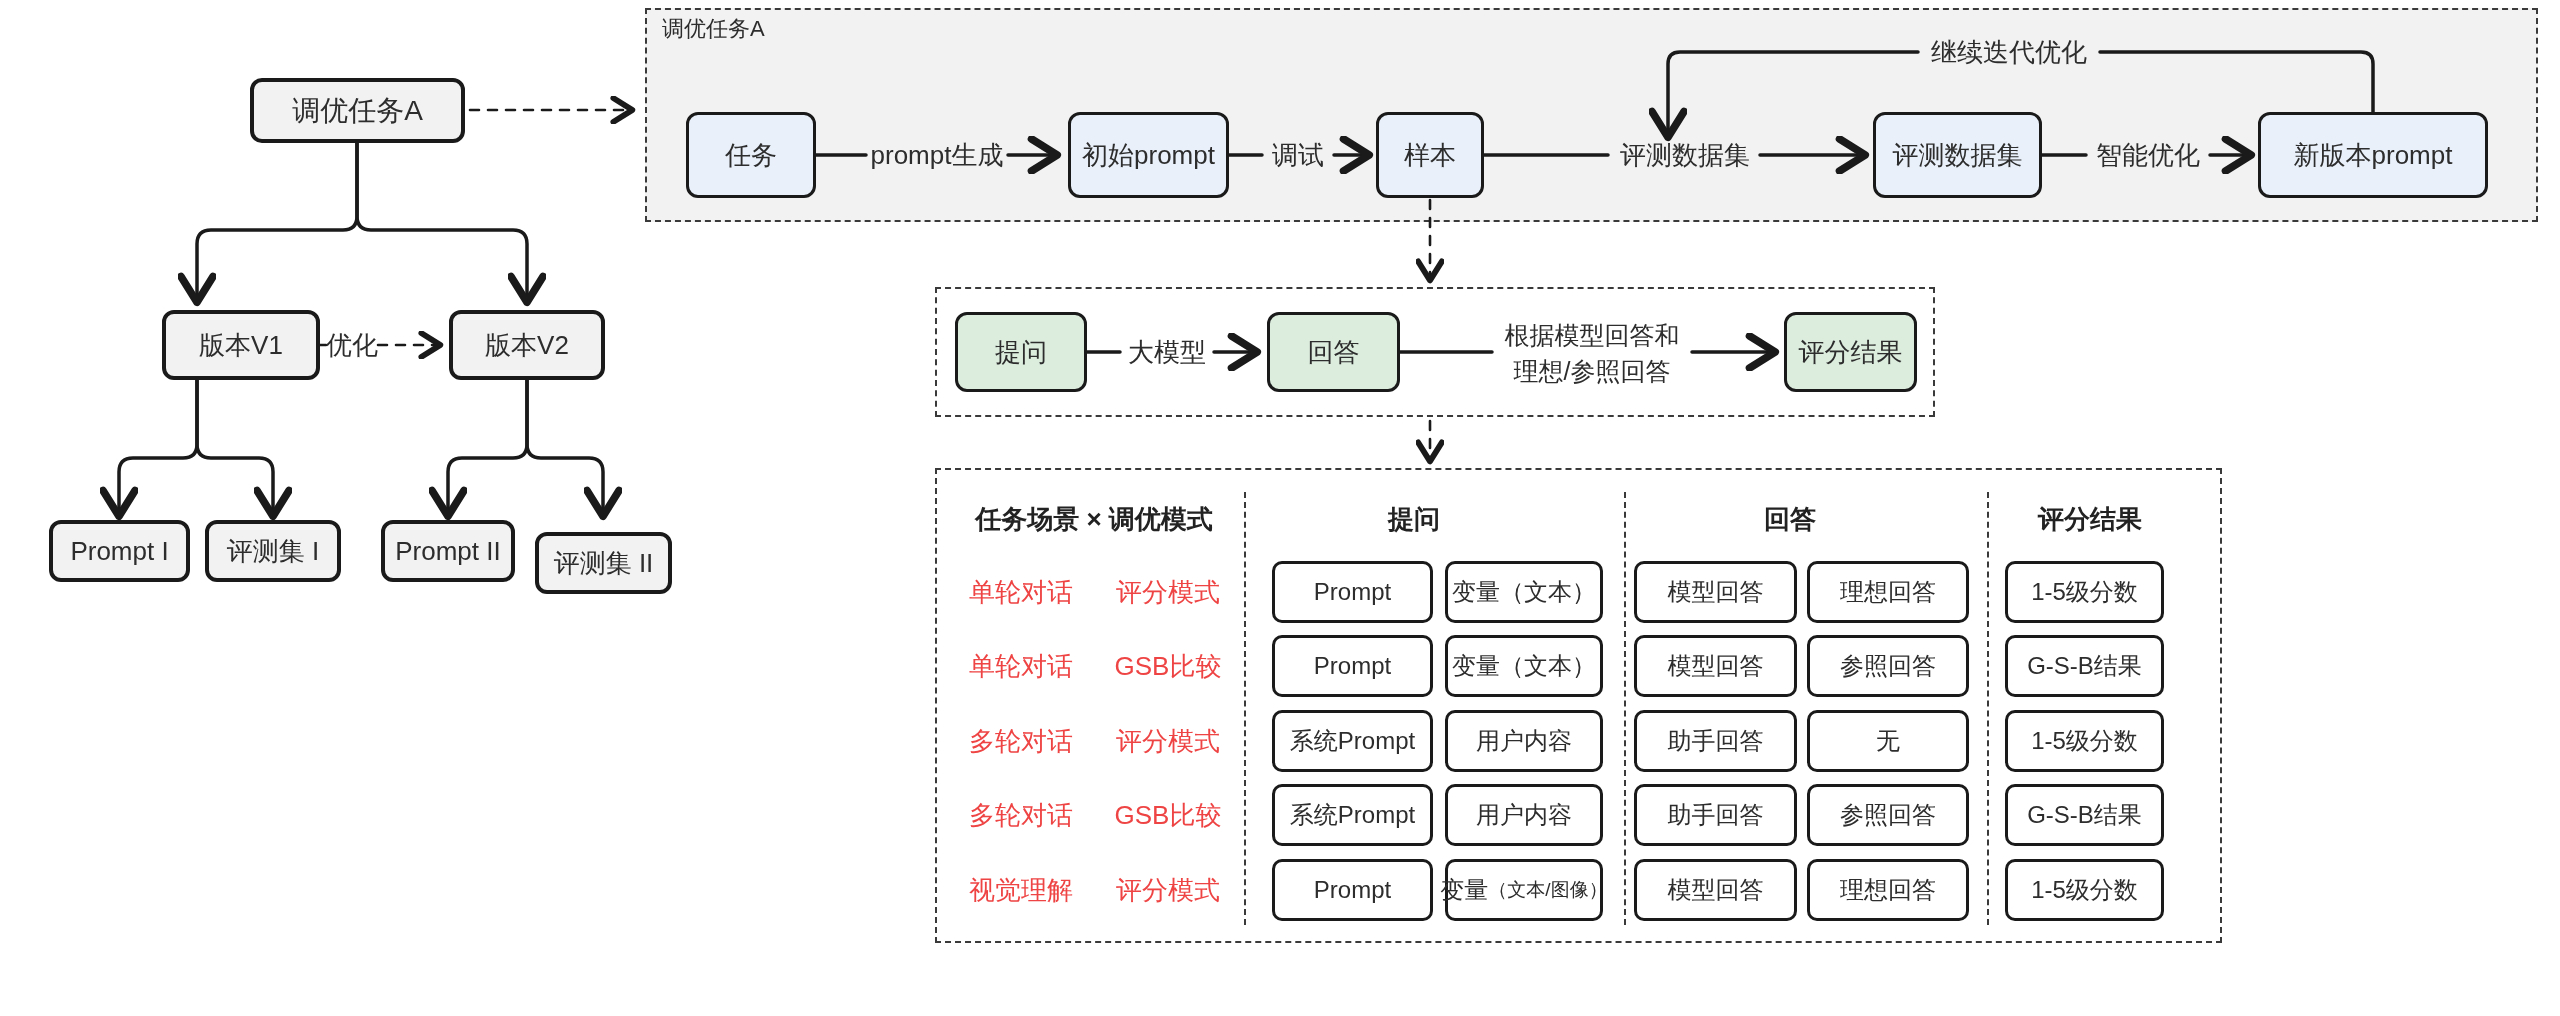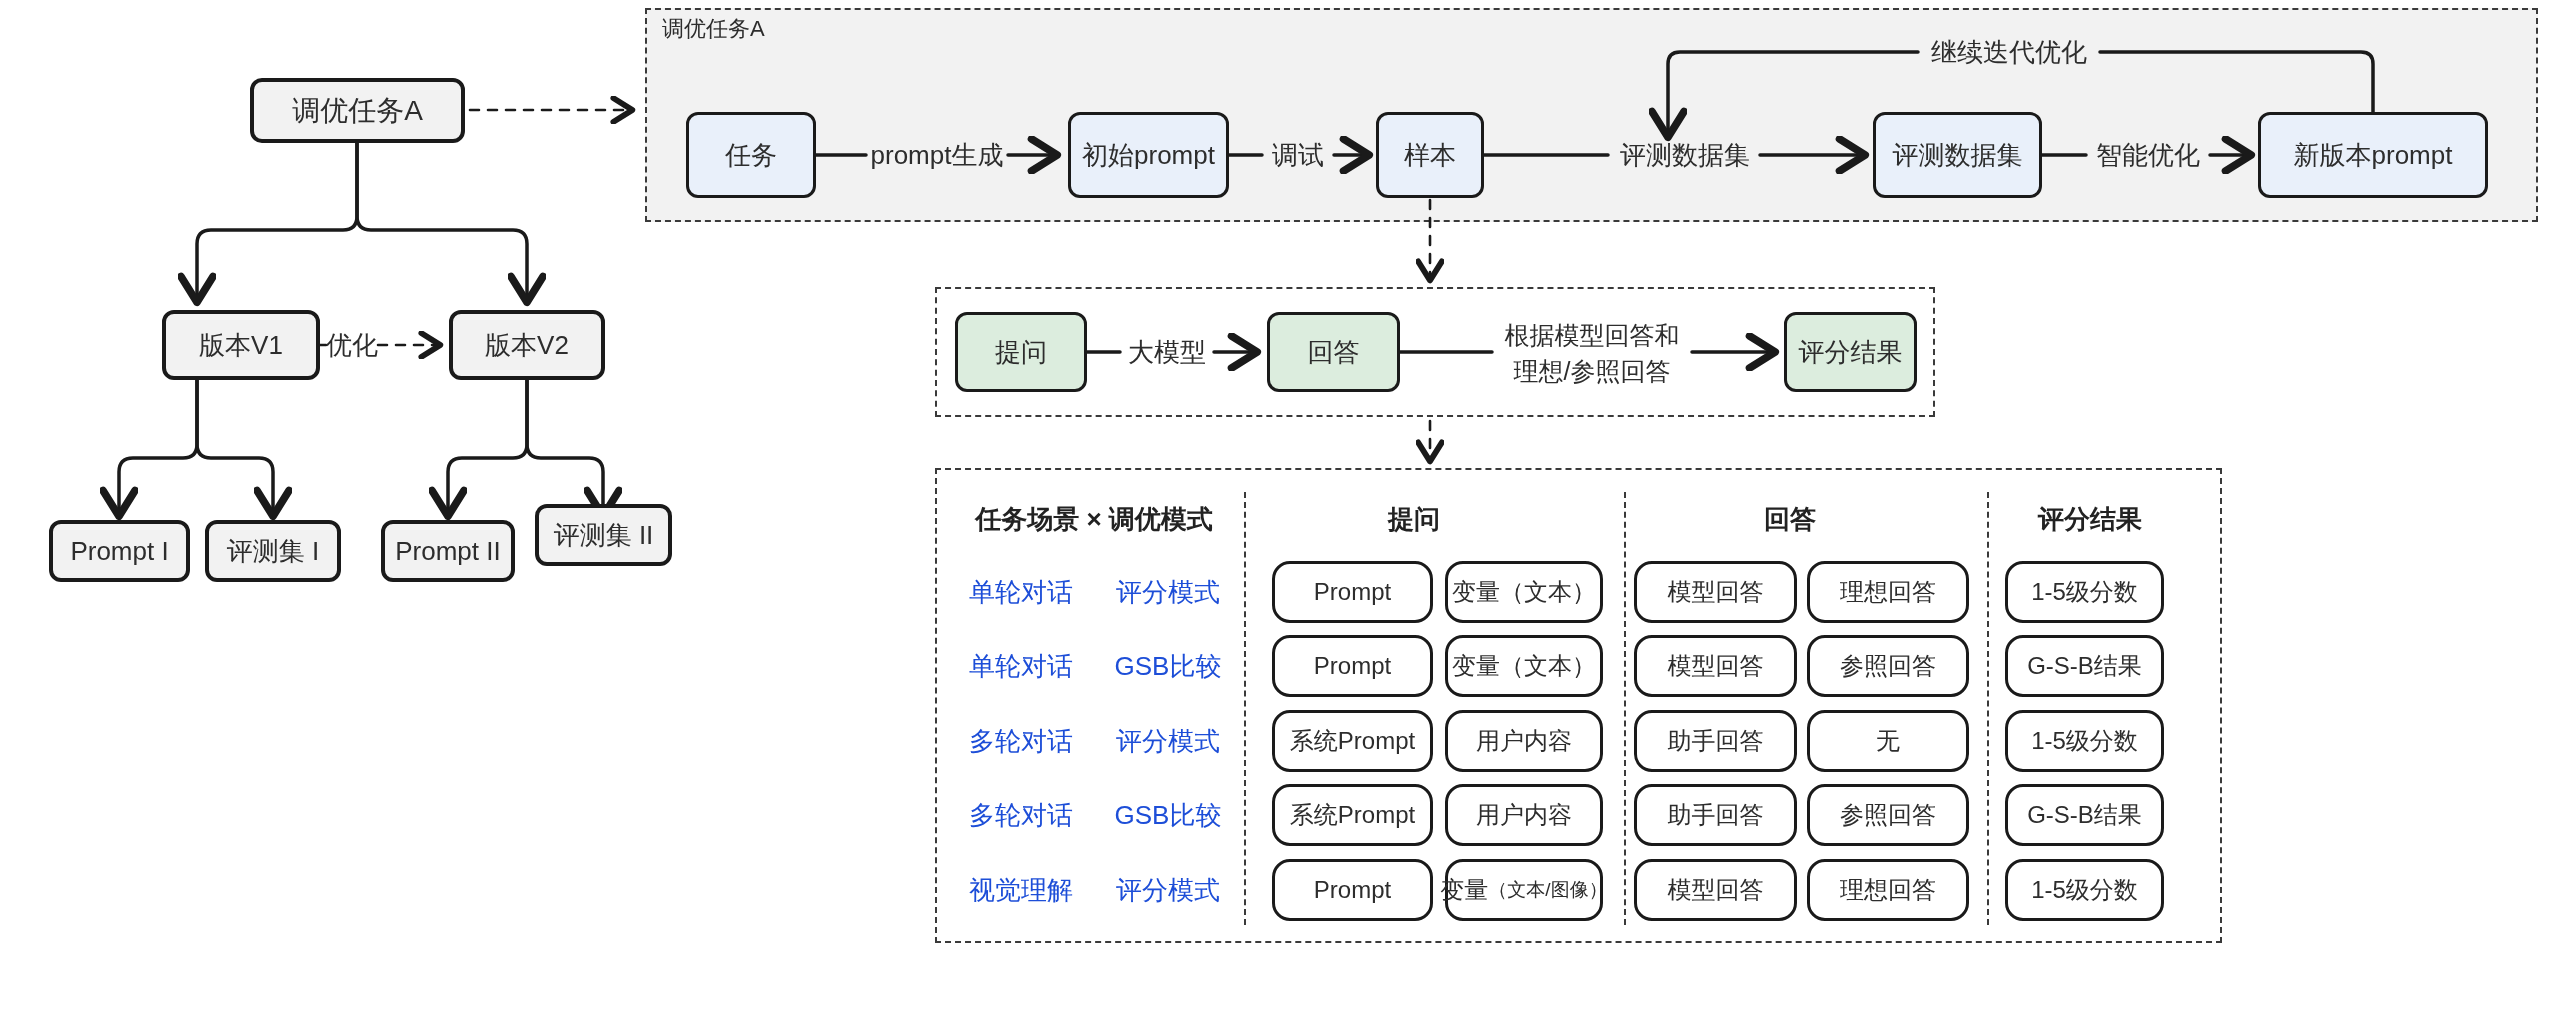"评测集 II" div.node { top: 504px -> 532px }
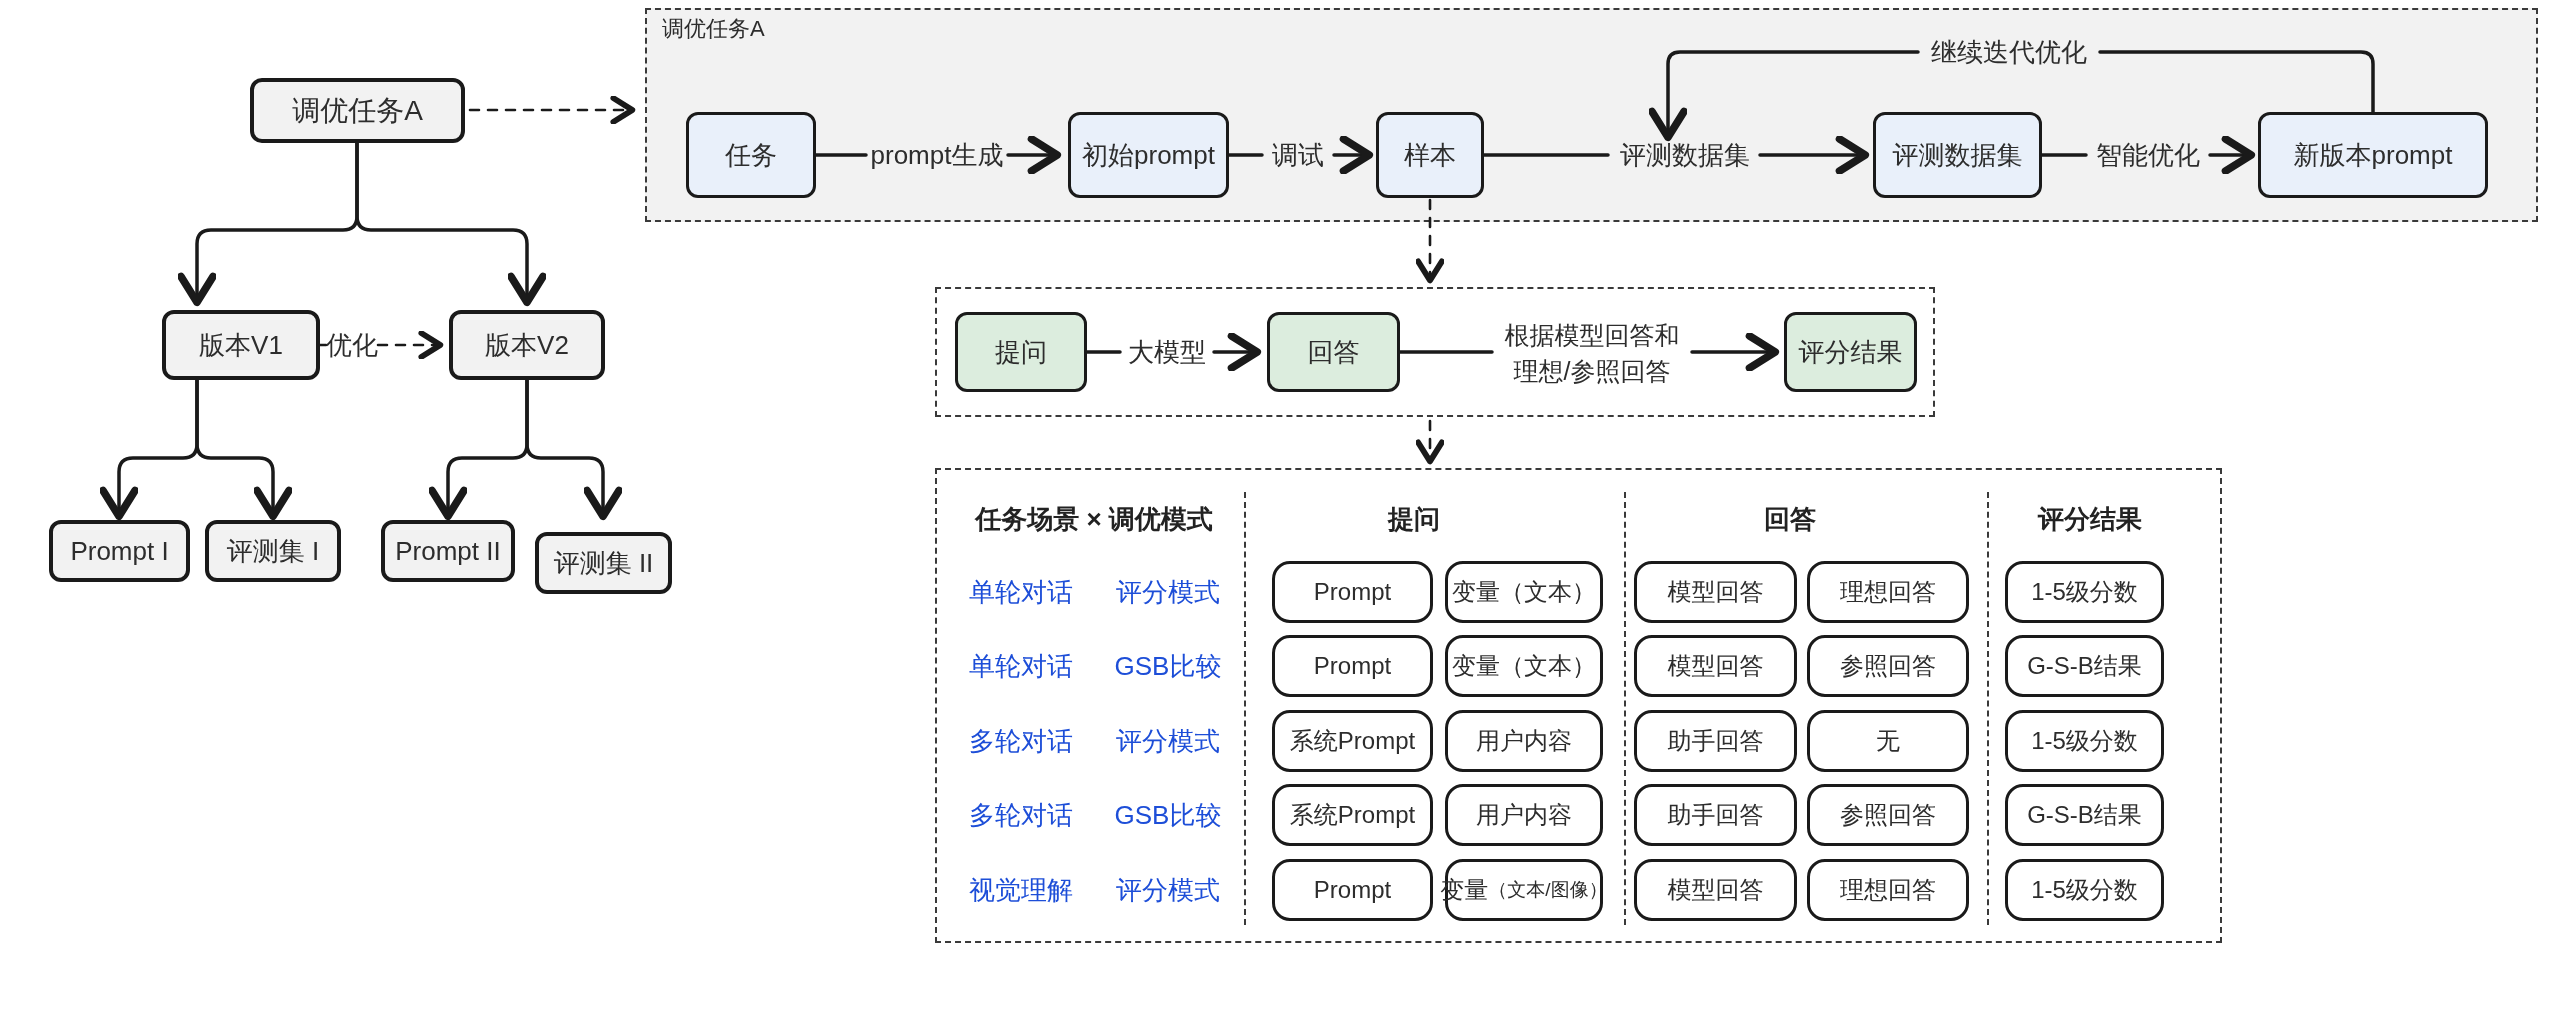"单轮对话" .rowlbl { color: #1d4ed8 -> #ef4444 }
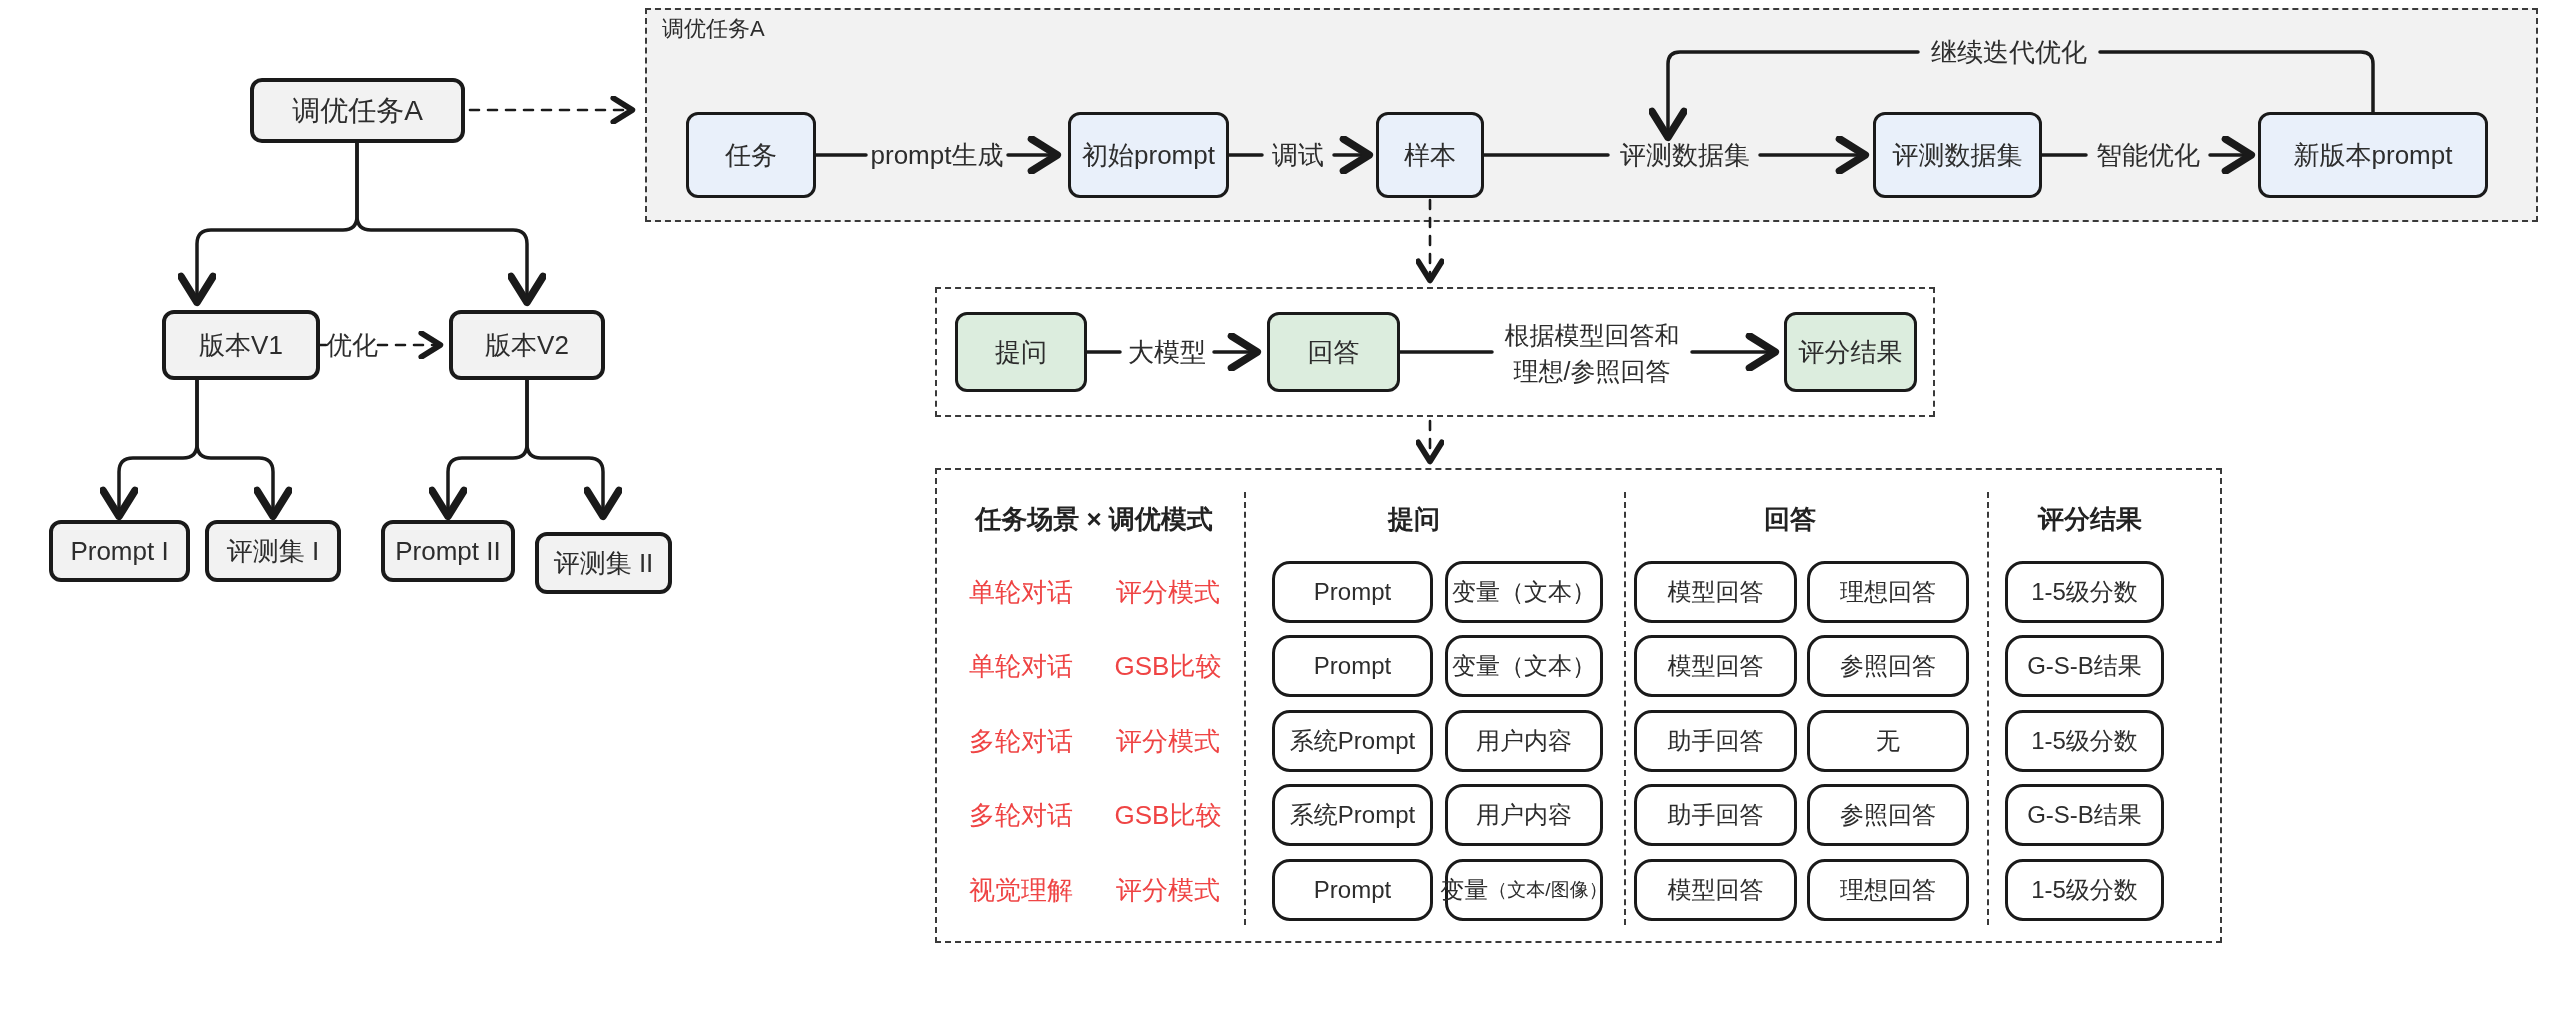"Prompt" .tb { border-radius: 18px -> 10px }
